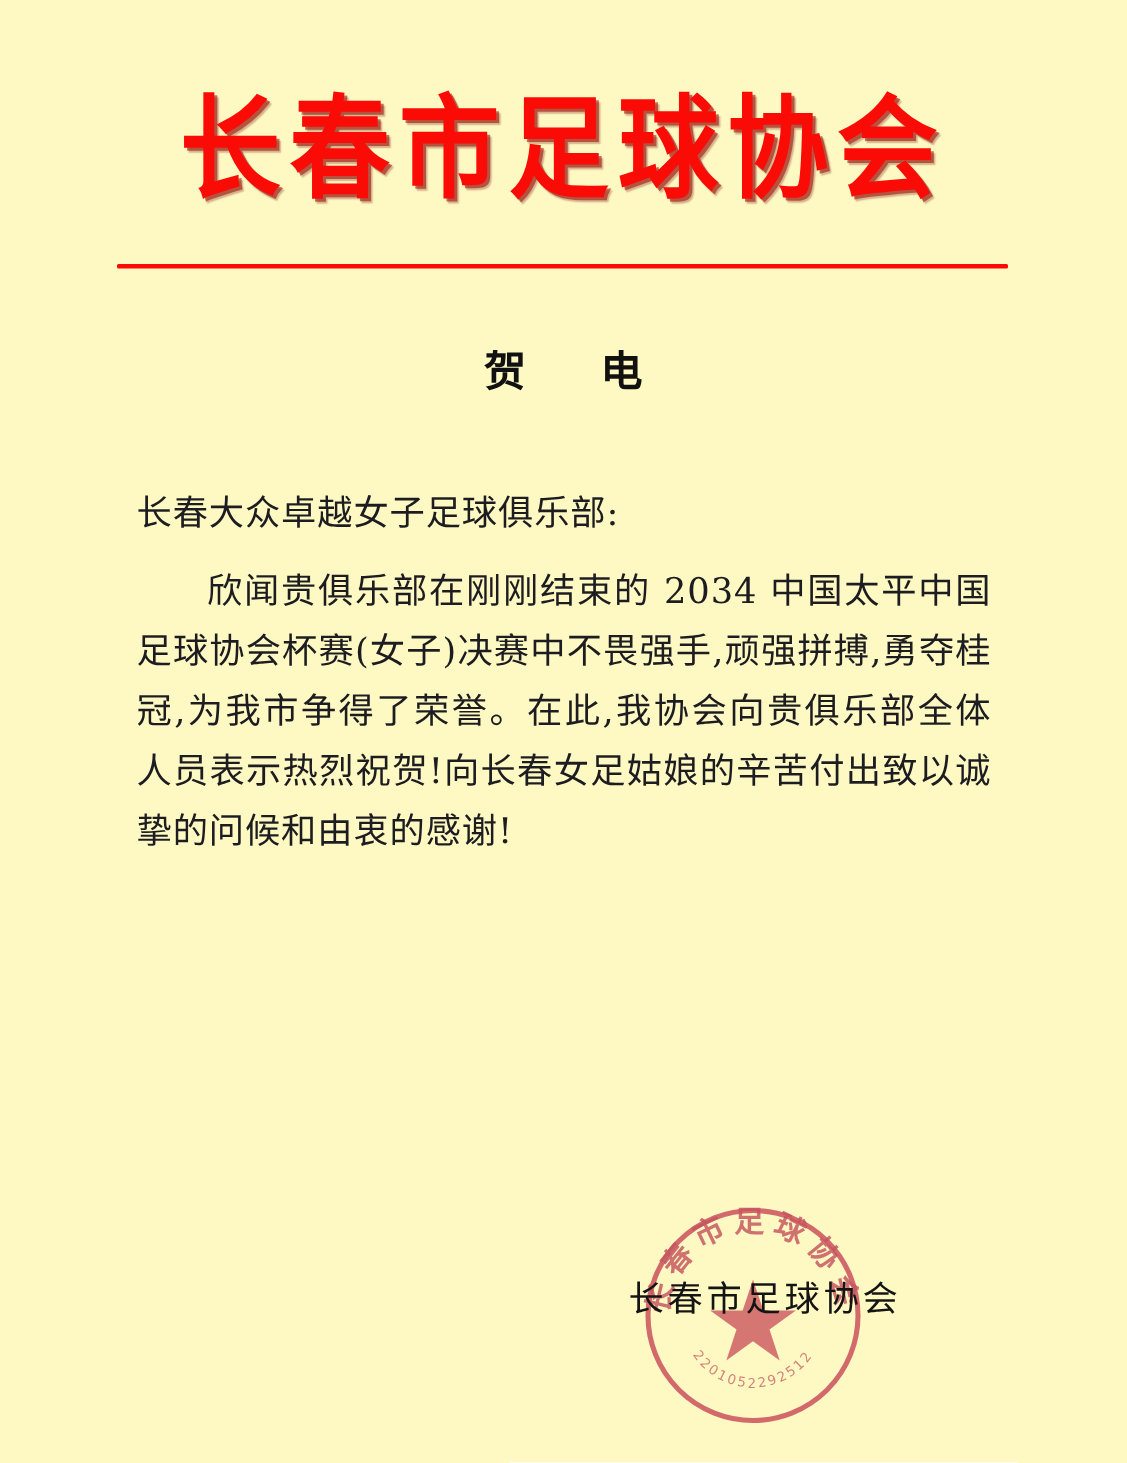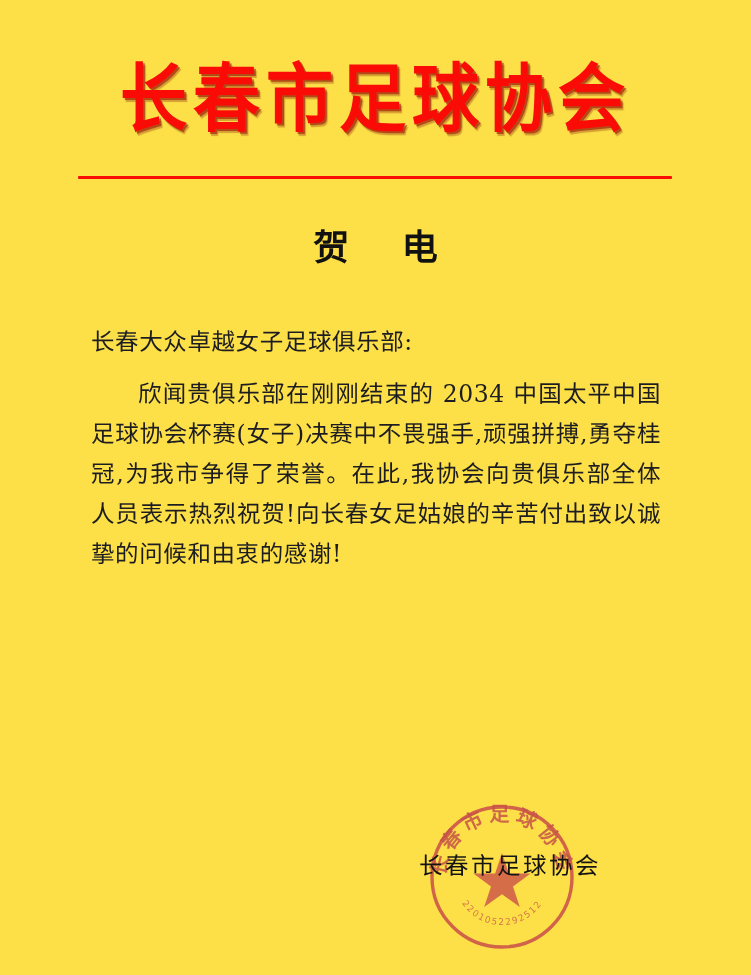"长春市足球协会" .page { background: #fde047 -> #fef9c3 }
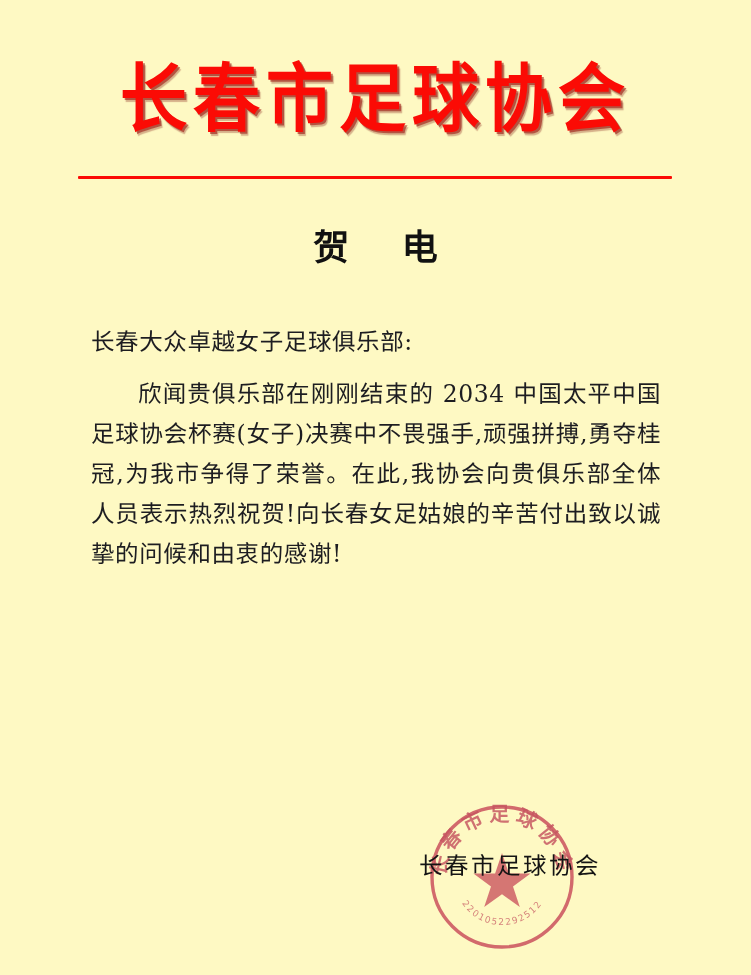"贺 电" .doc-title { font-size: 36px -> 28px }
